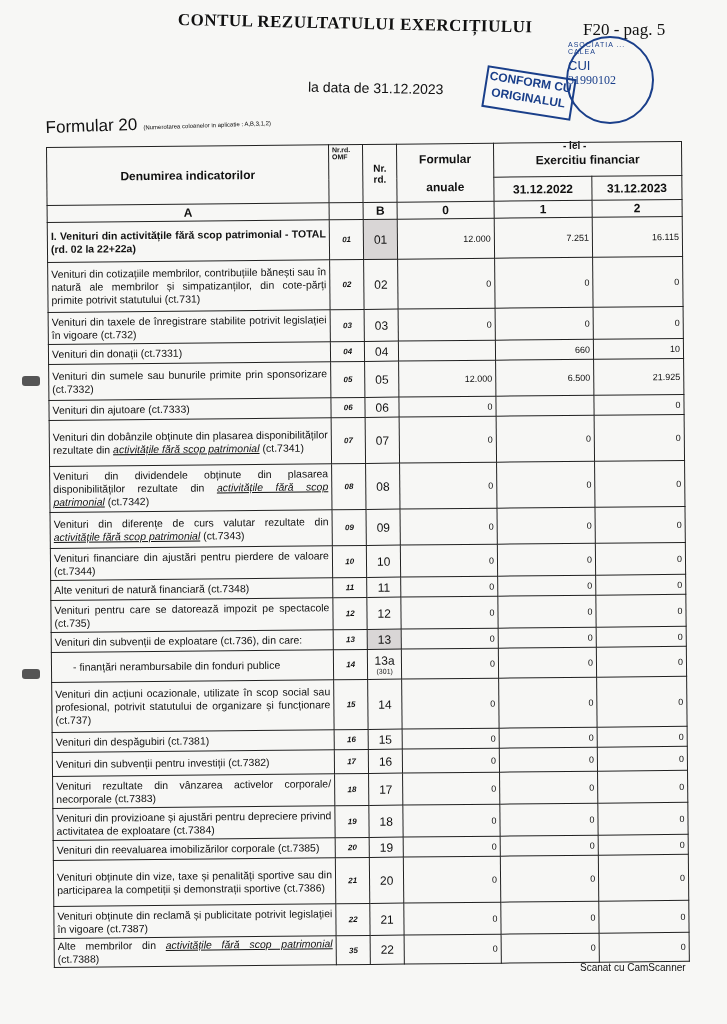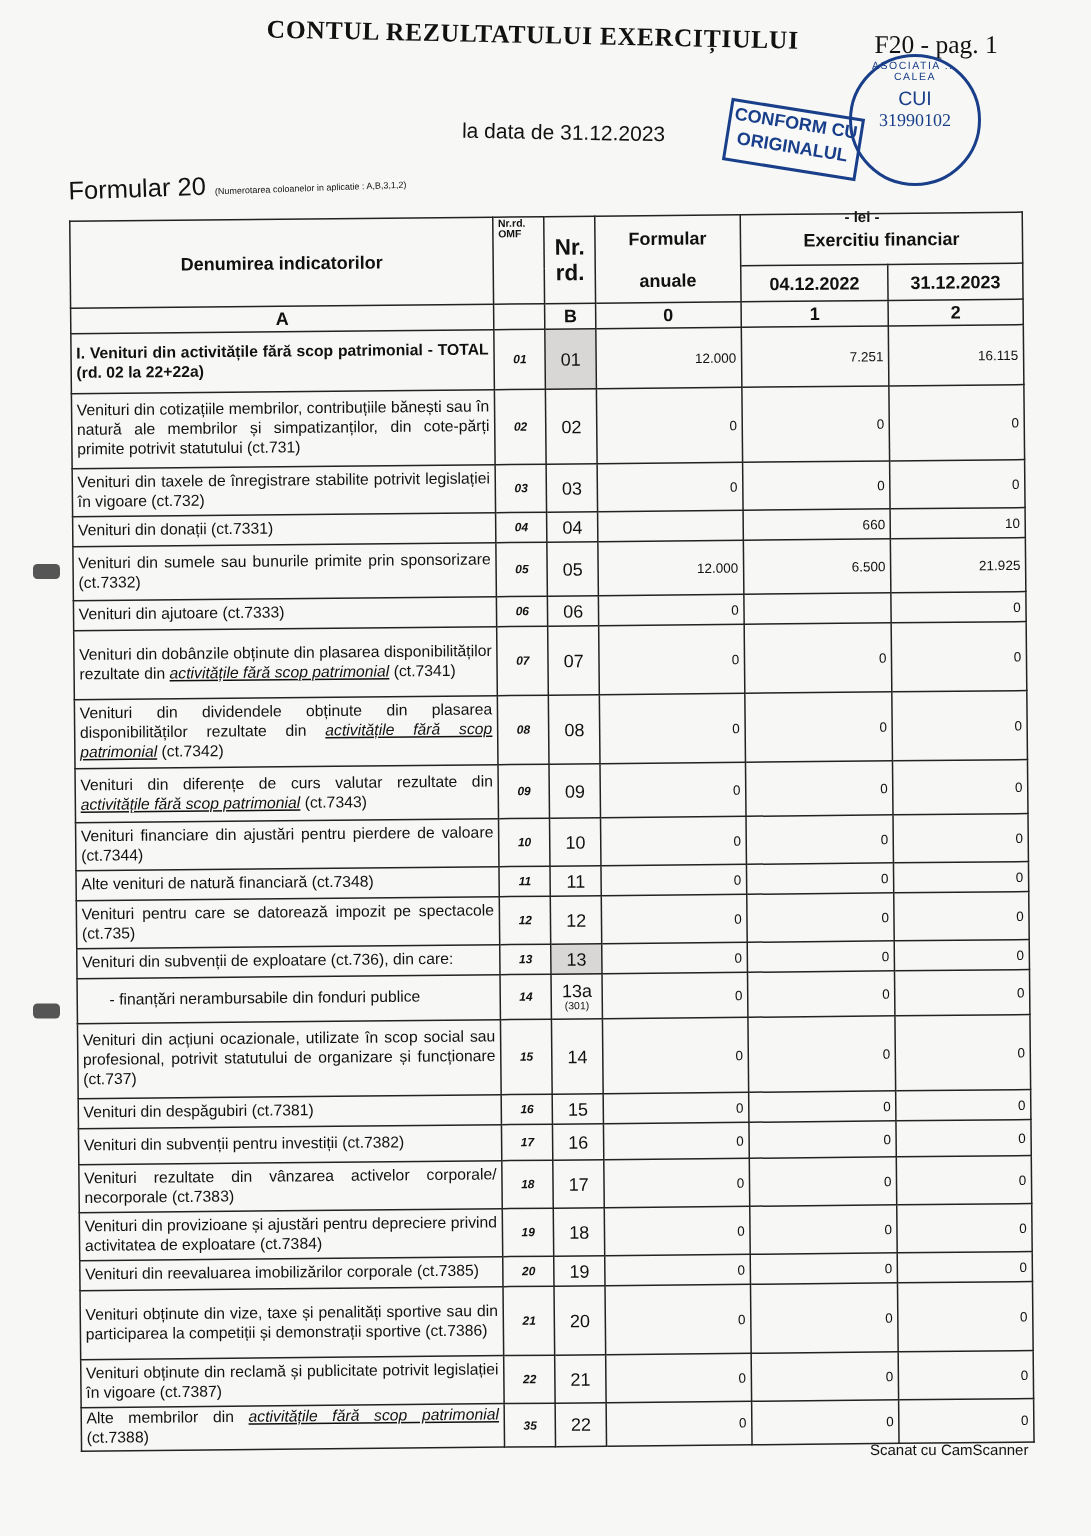"F20 - pag. 1" div.page-ref { text: 1 -> 5 }
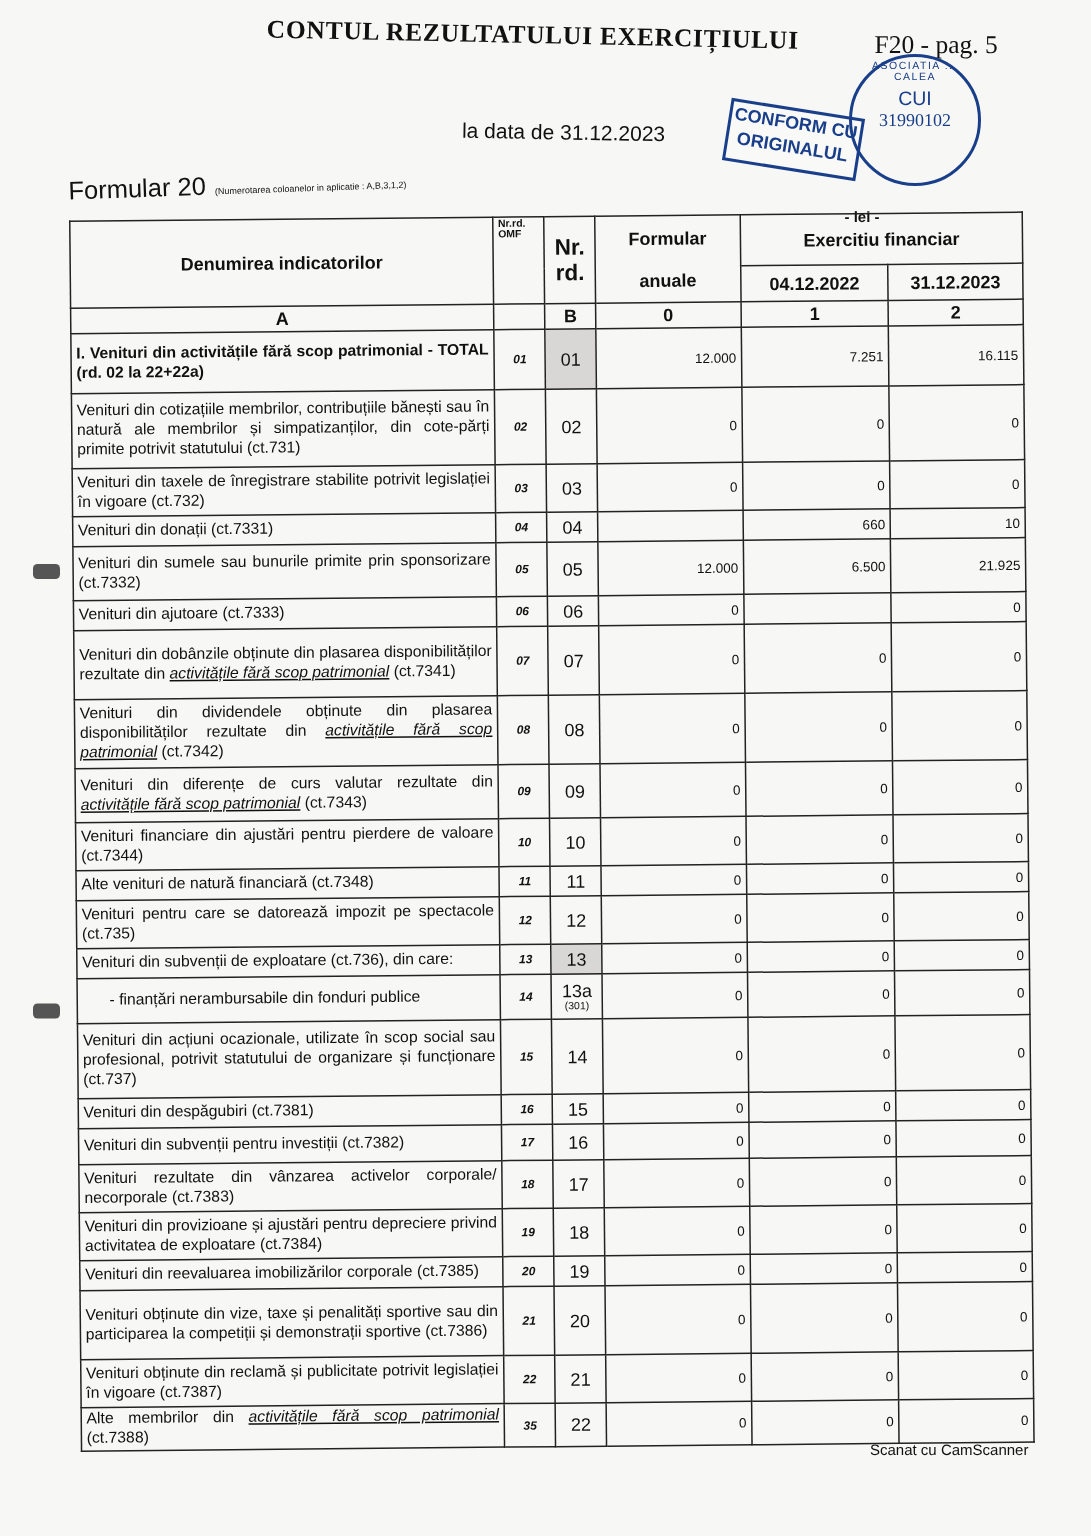"CUI" .stamp-circle { text-align: center -> none }
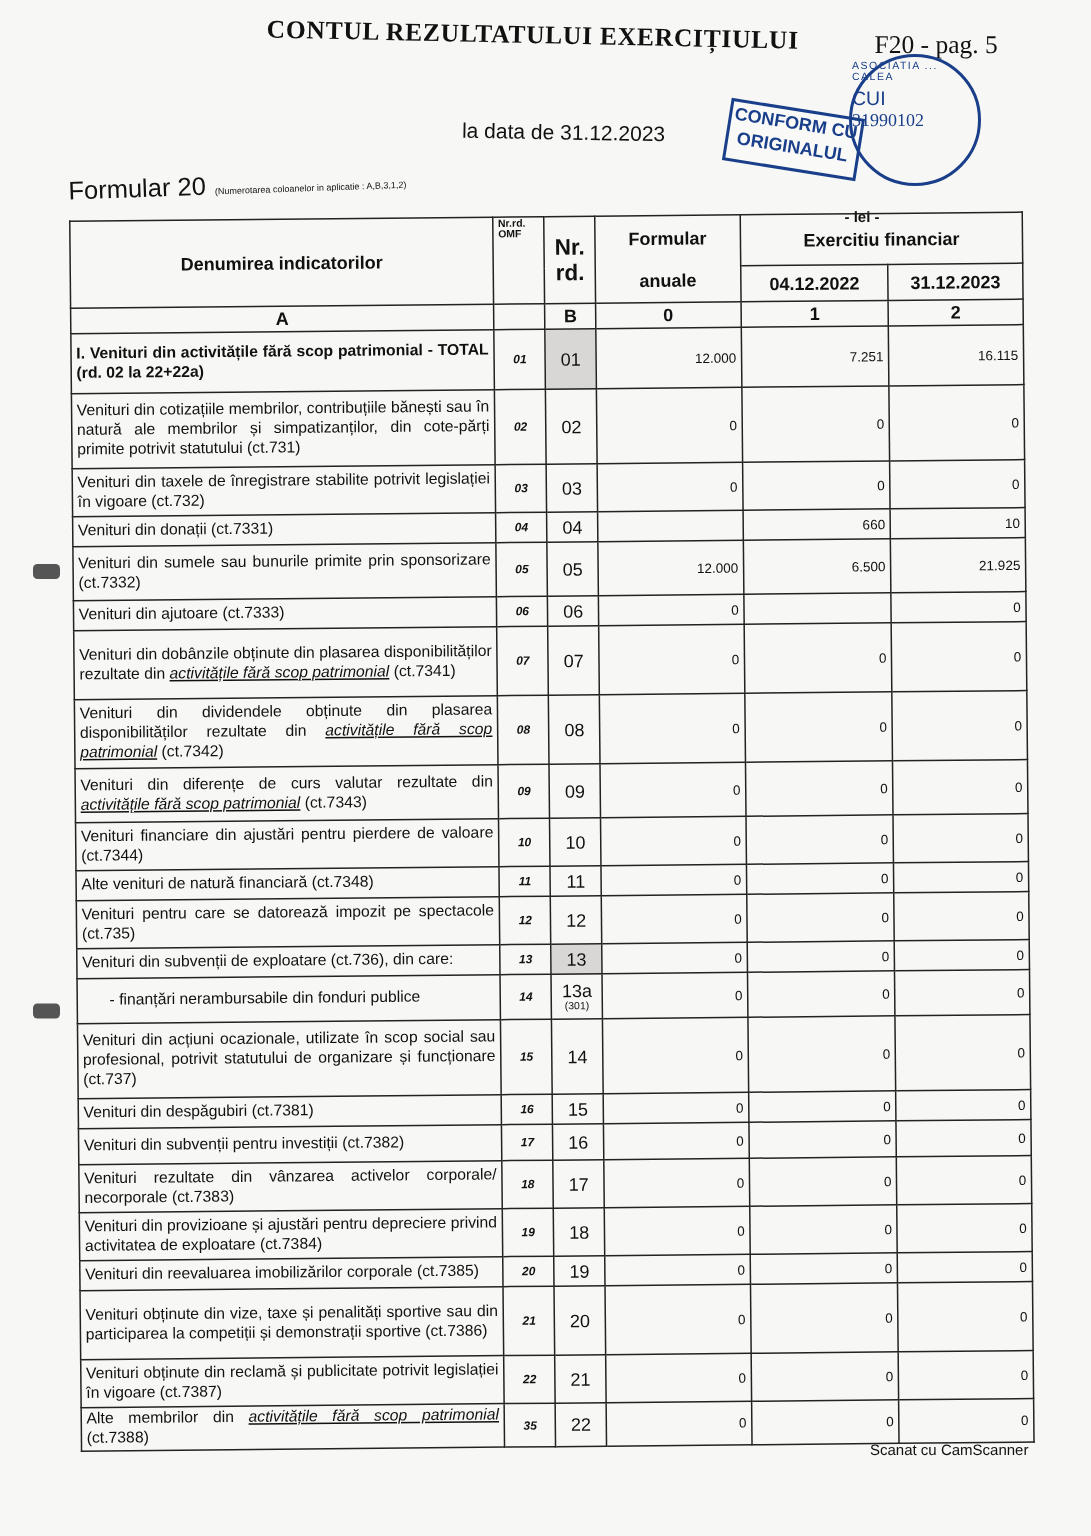"Nr. rd." th { font-size: 15px -> 10px }
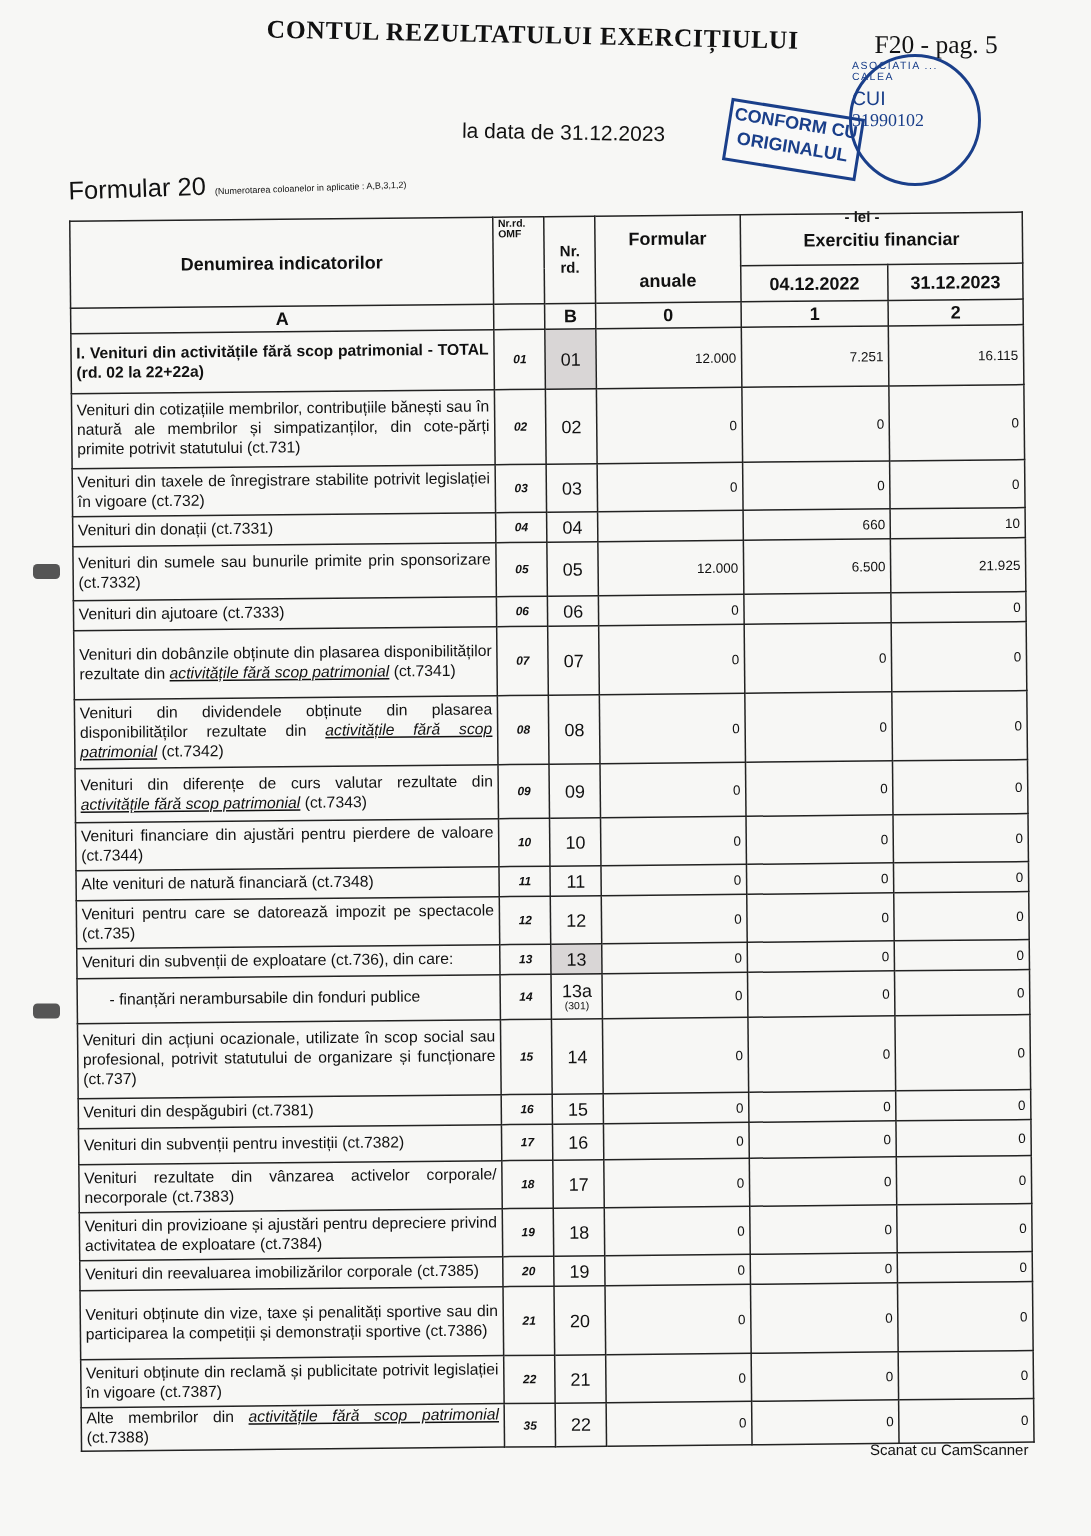"04.12.2022" th { text: 04.12.2022 -> 31.12.2022 }
